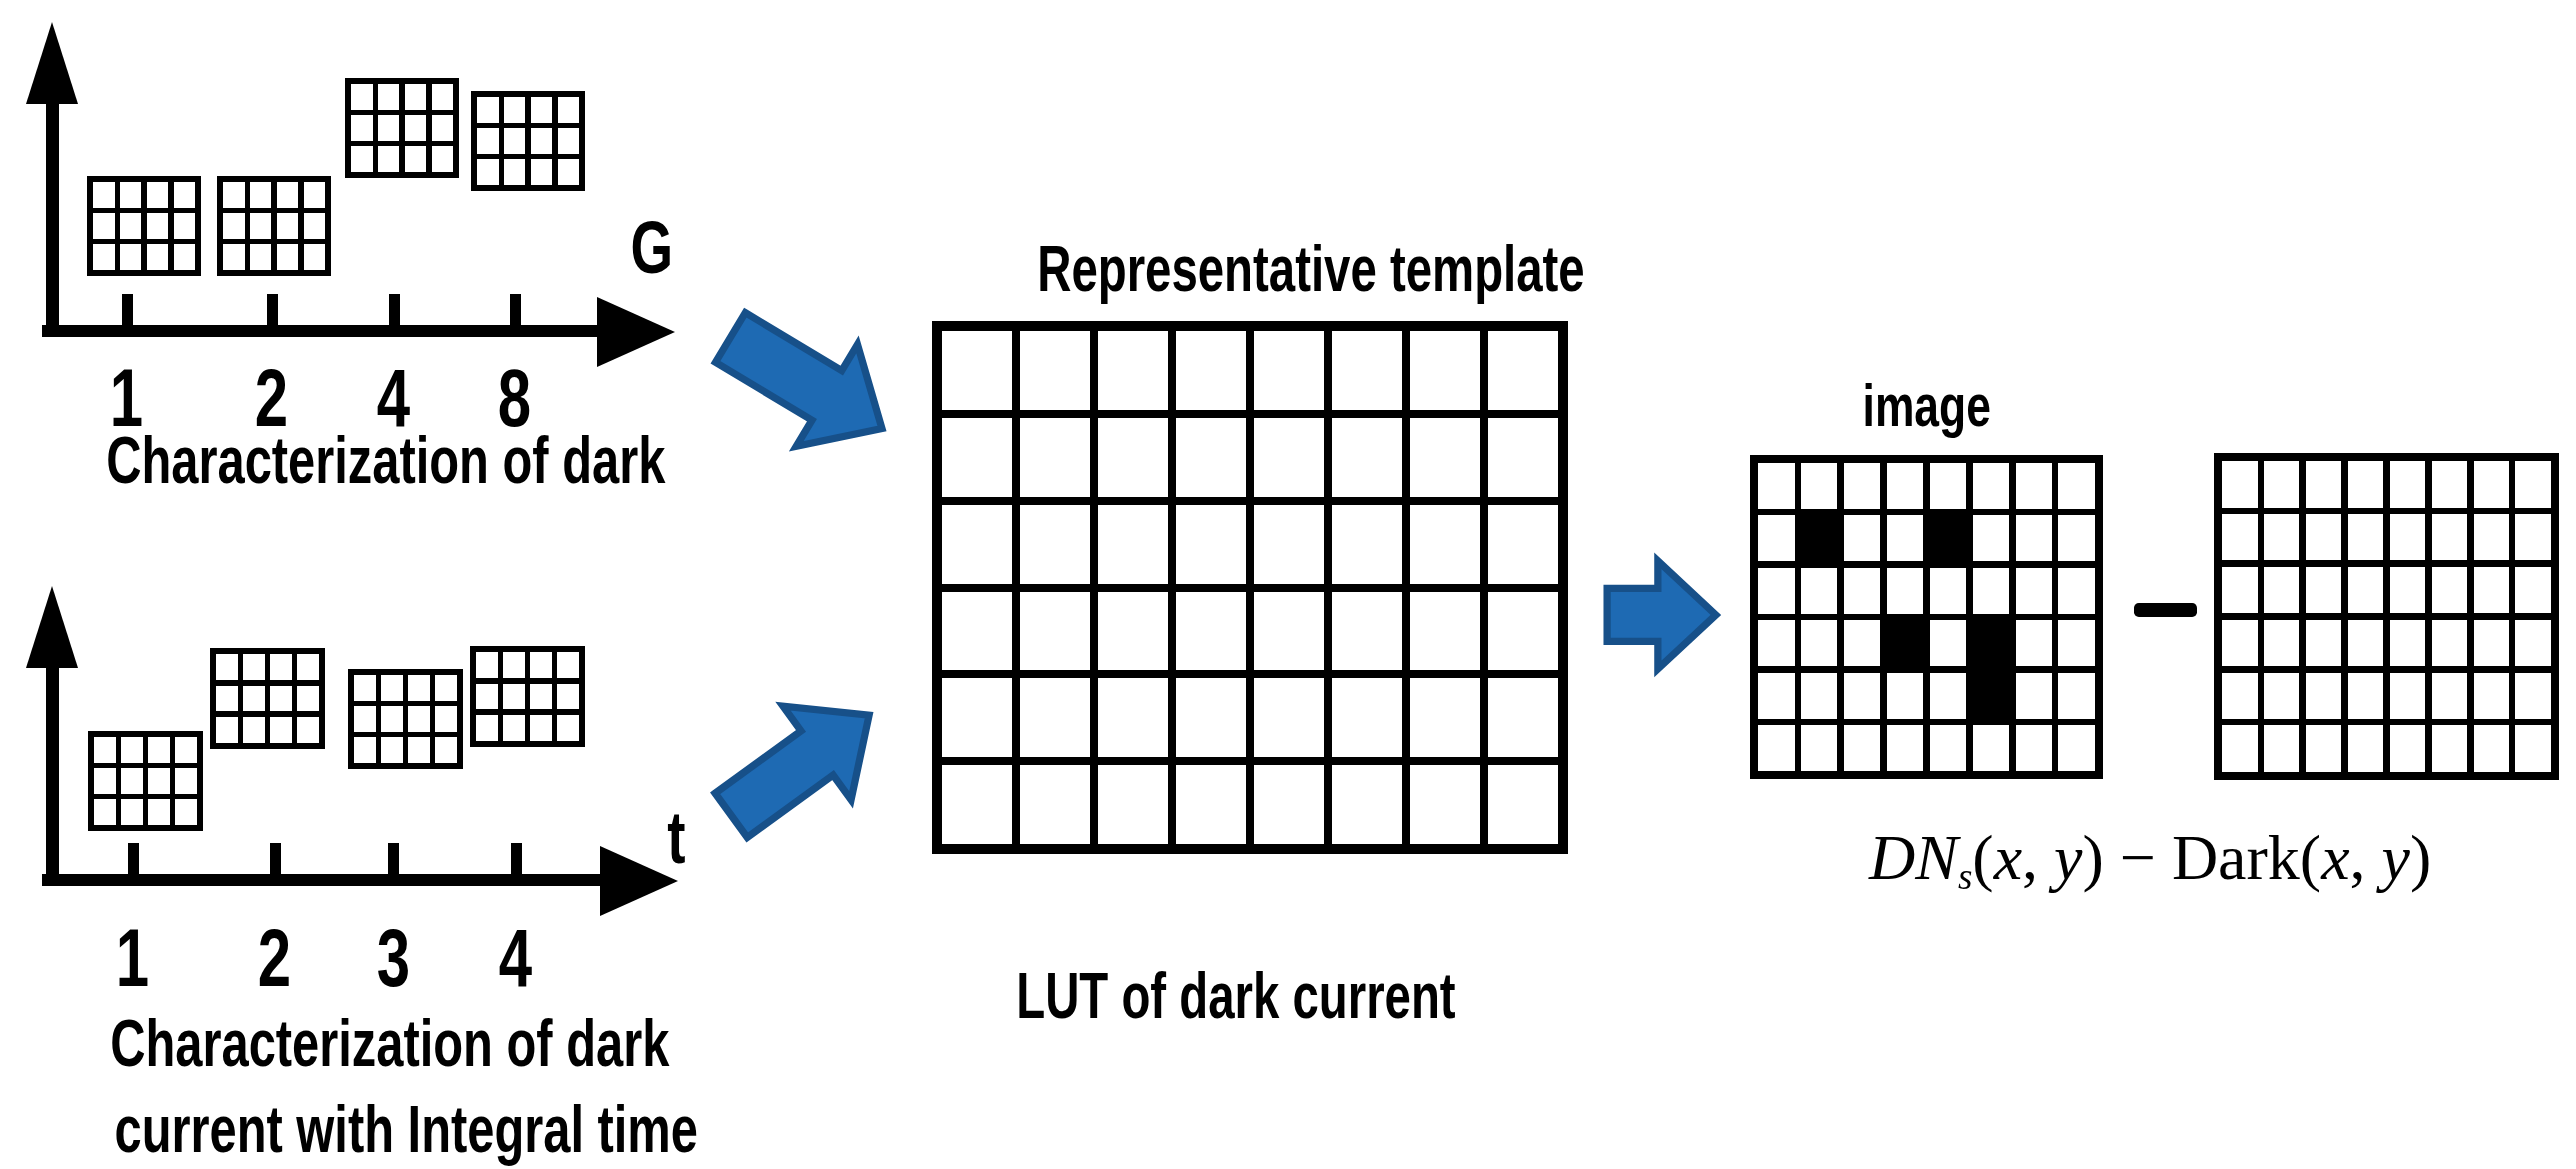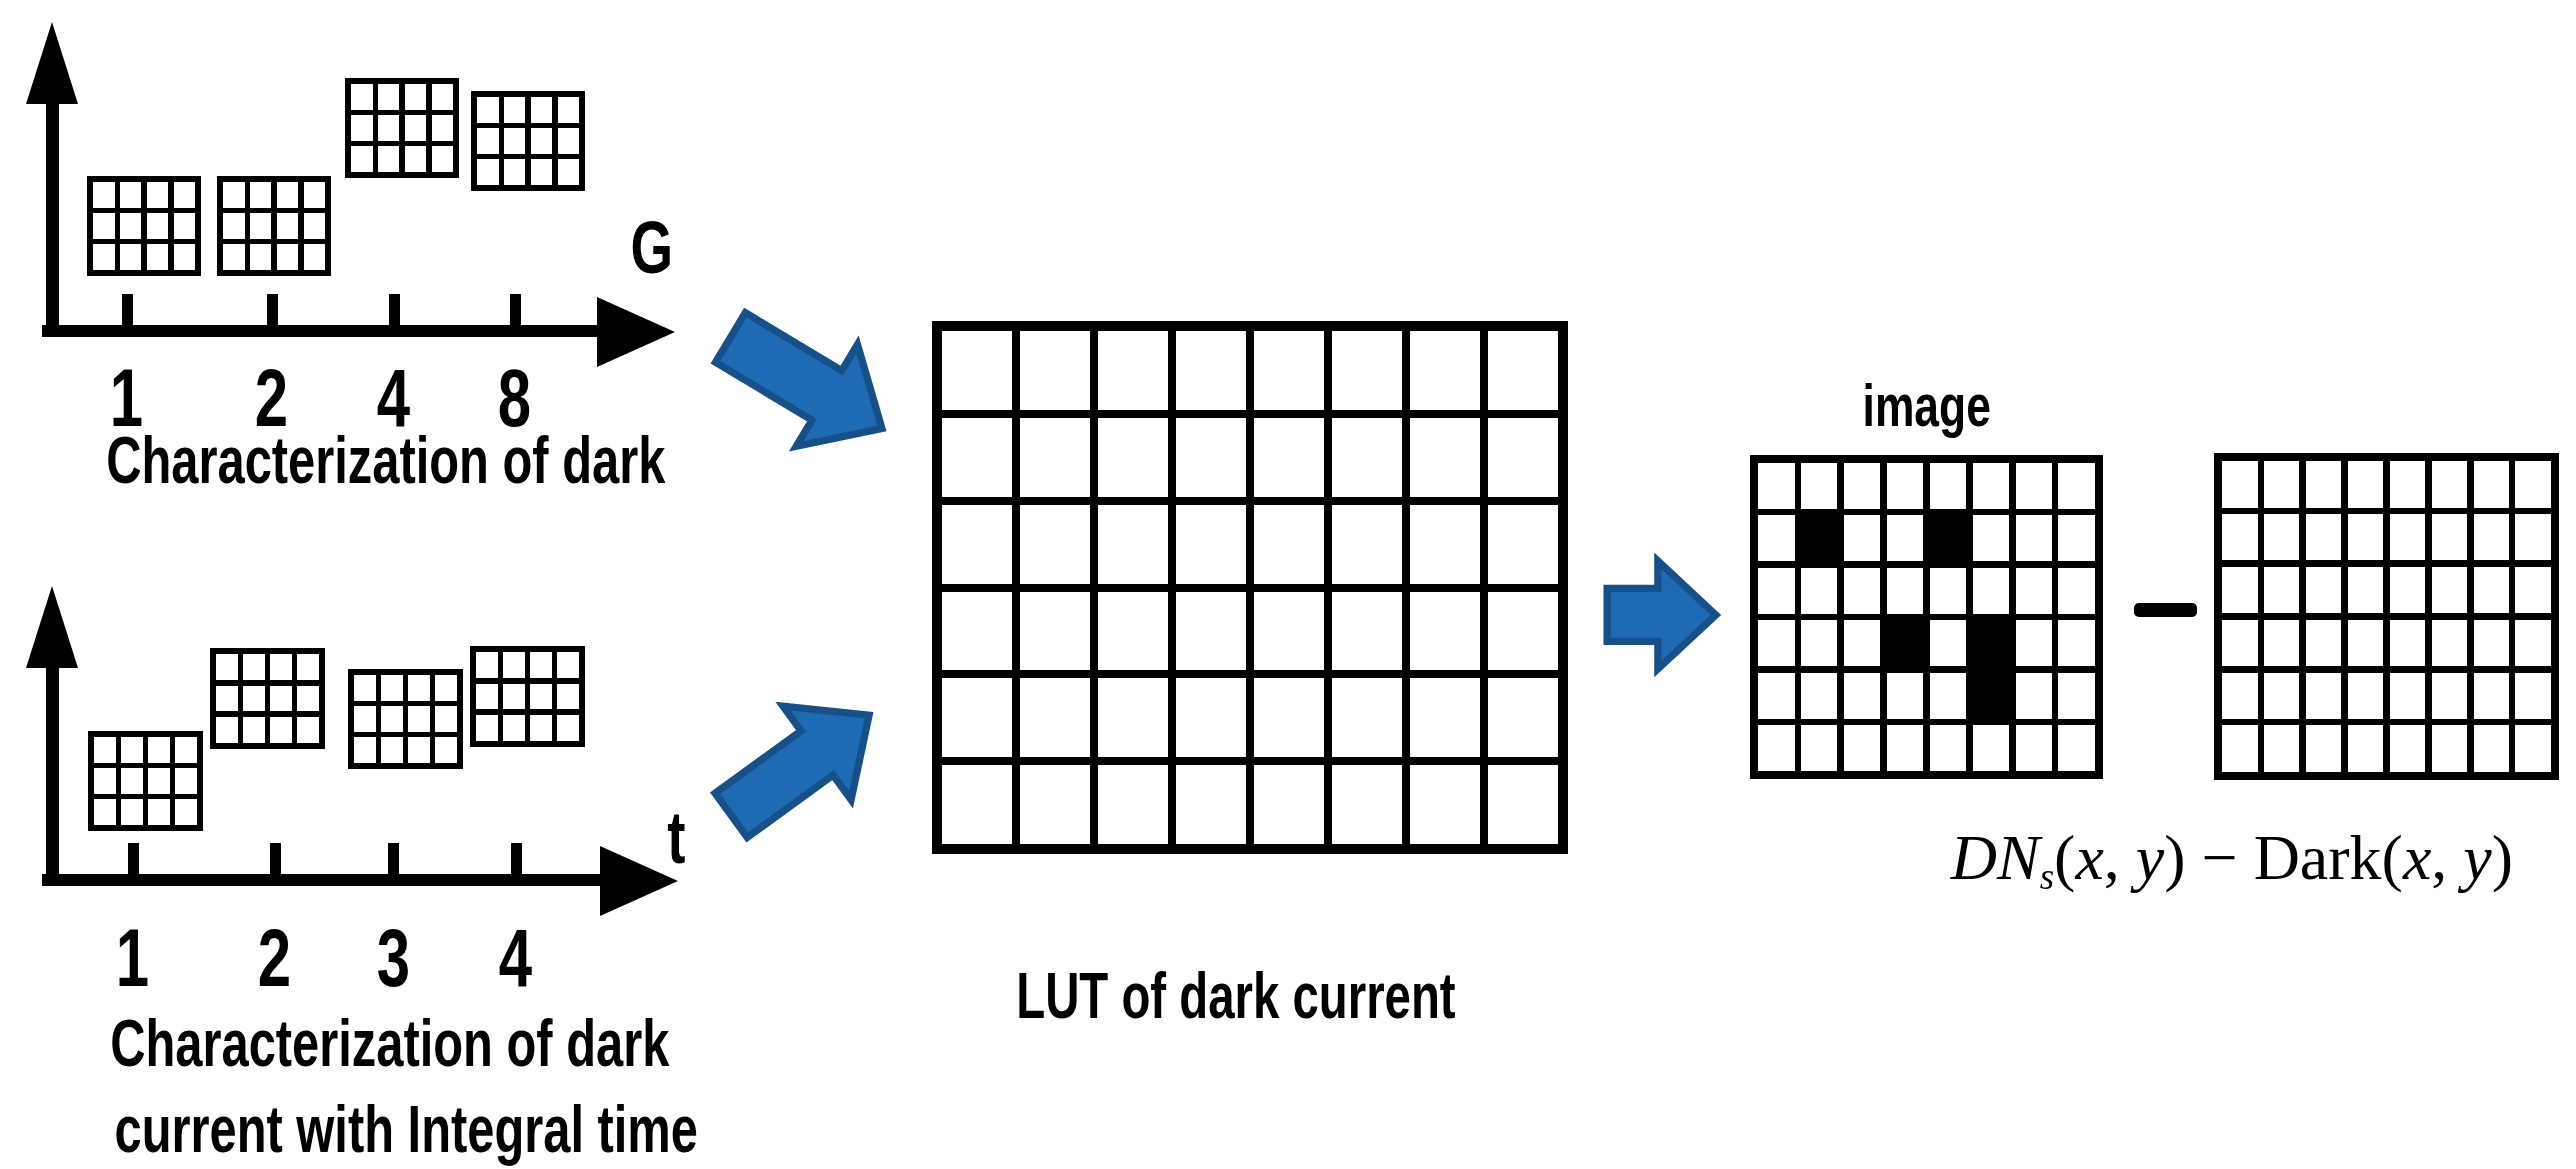"Representative template" div.label { html: none -> <div><span>Representative template</span></div> }
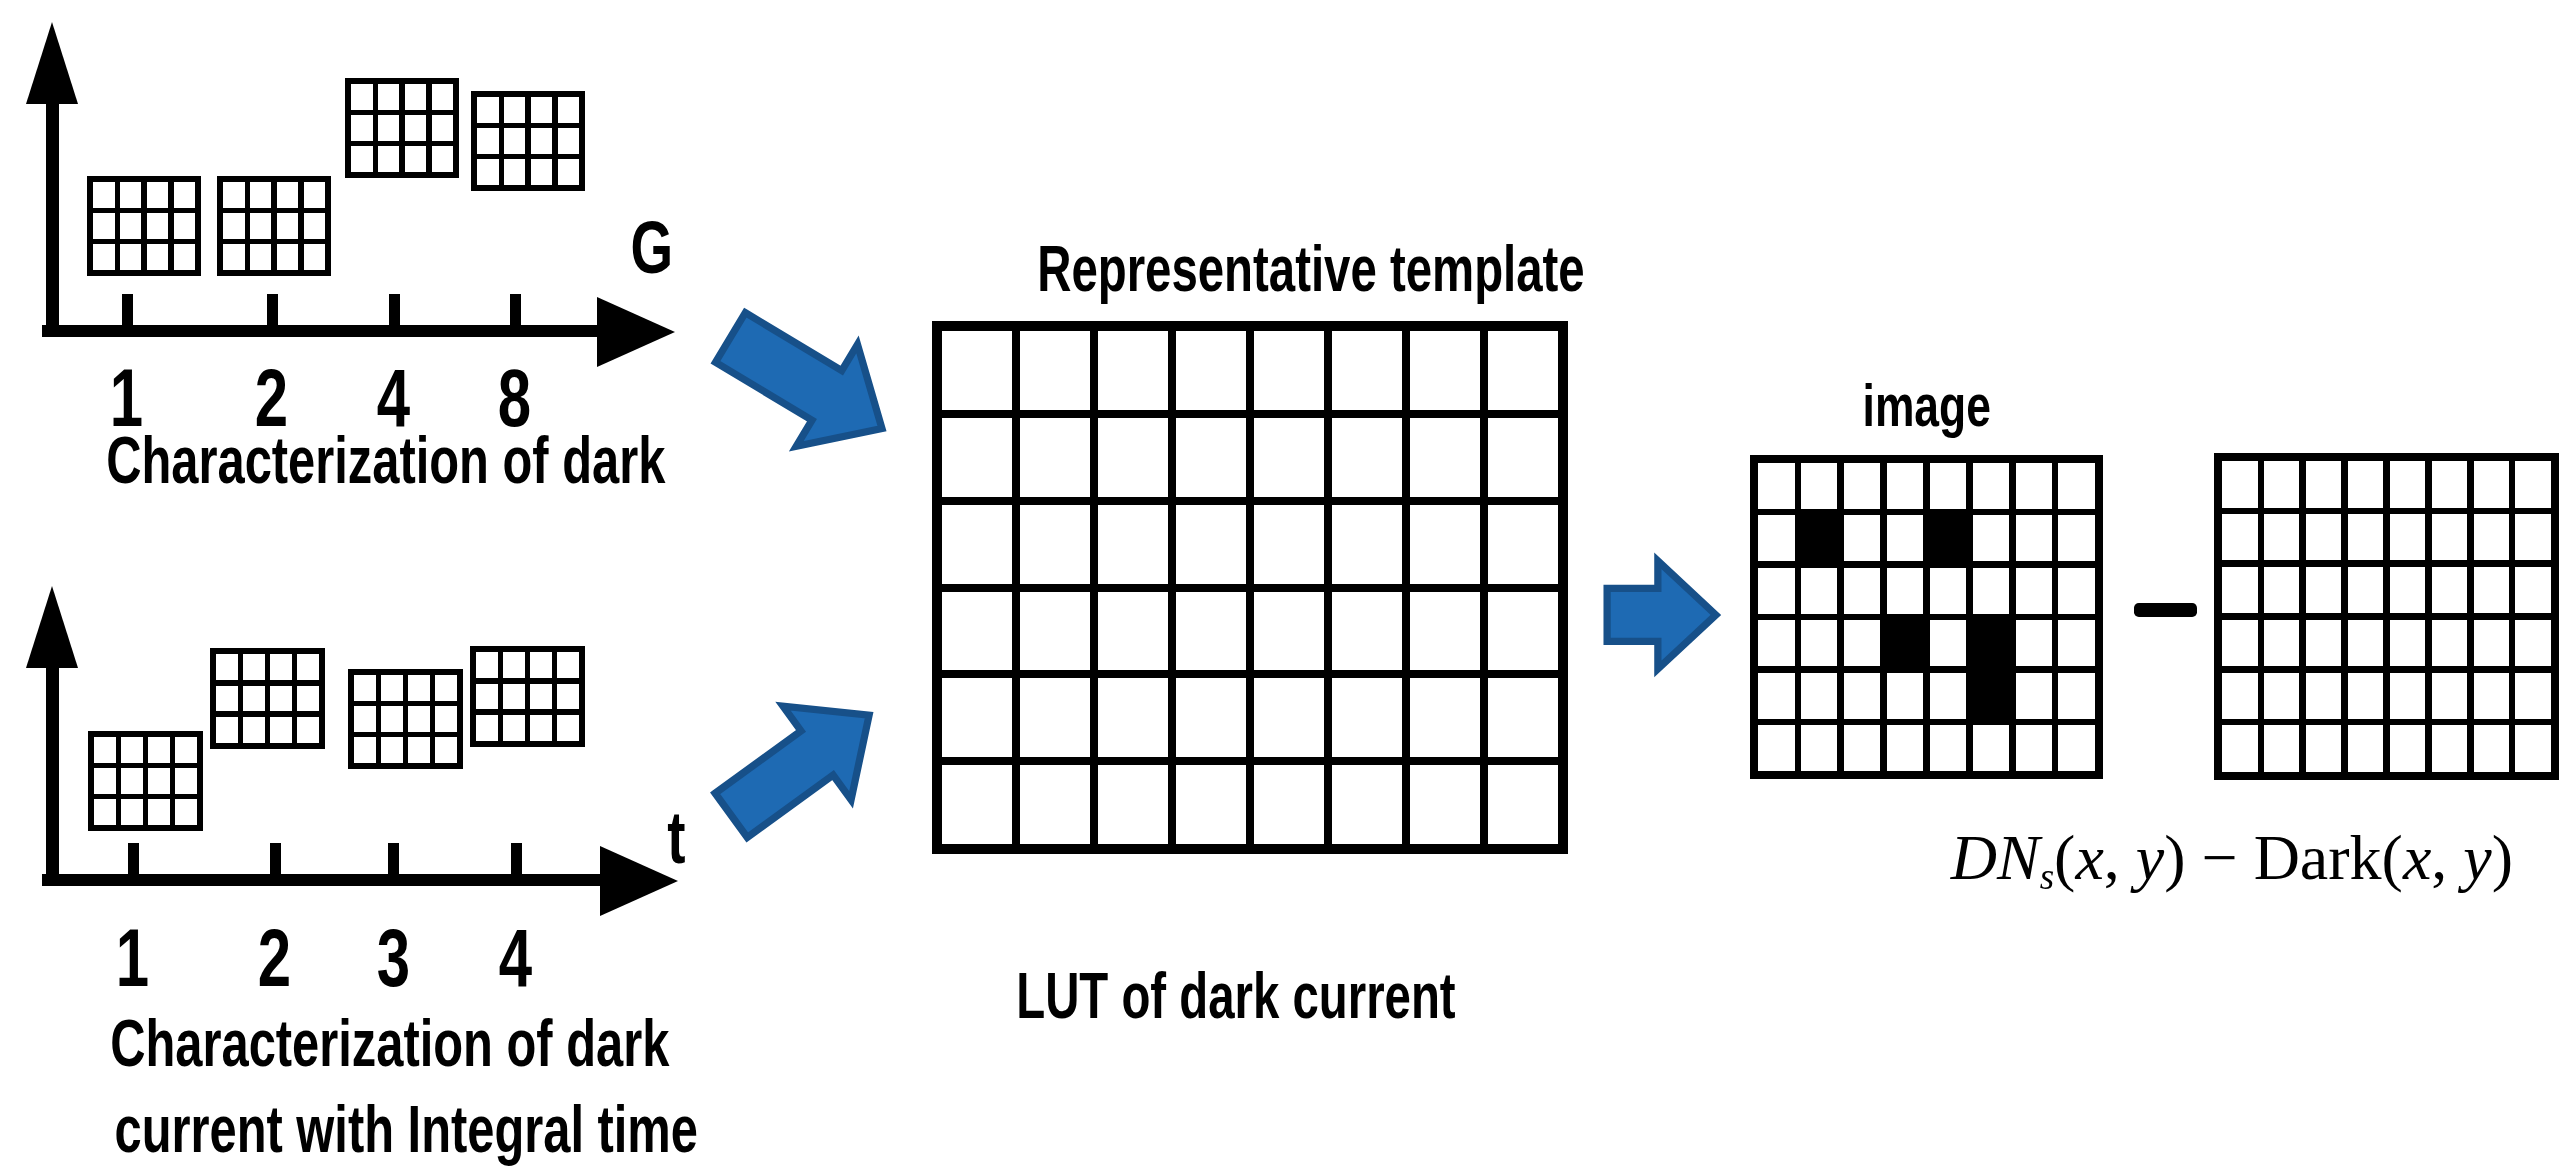"DNs(x, y) − Dark(x, y)" .formula { text-align: right -> left }
